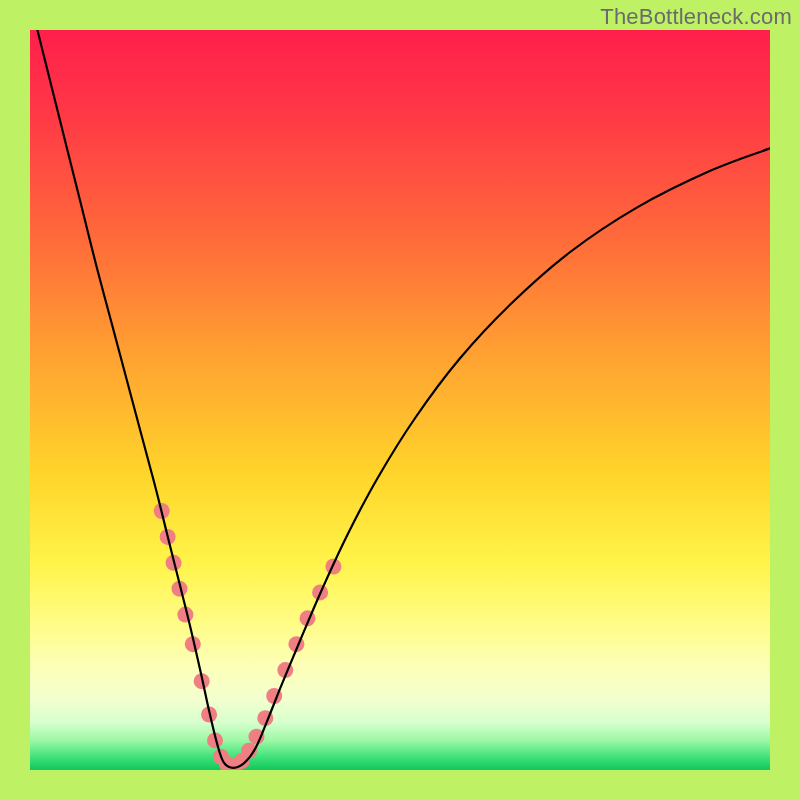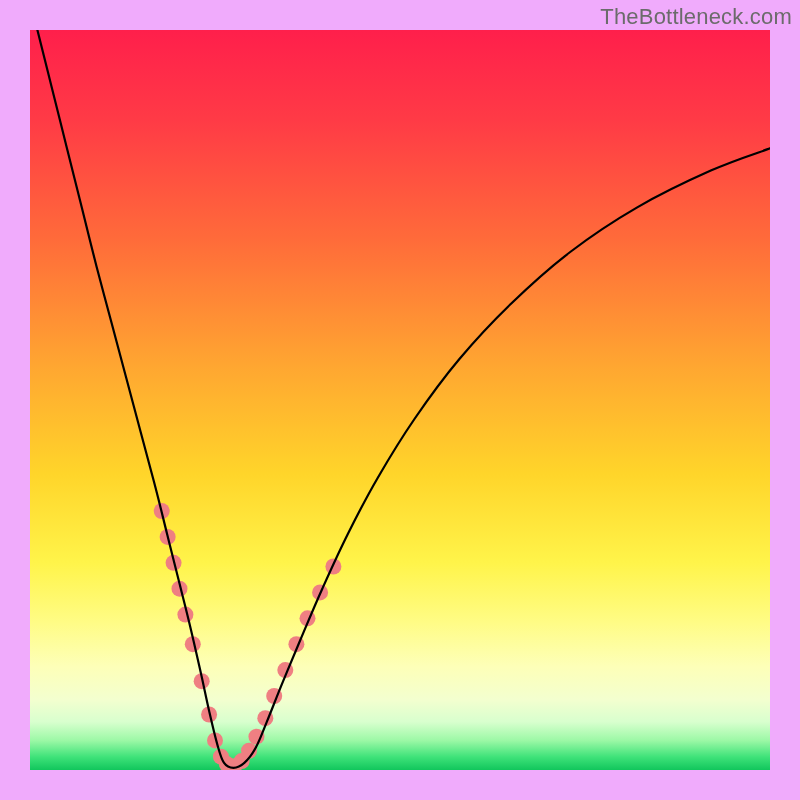"TheBottleneck.com" .frame { background: #f0abfc -> #bef264 }
